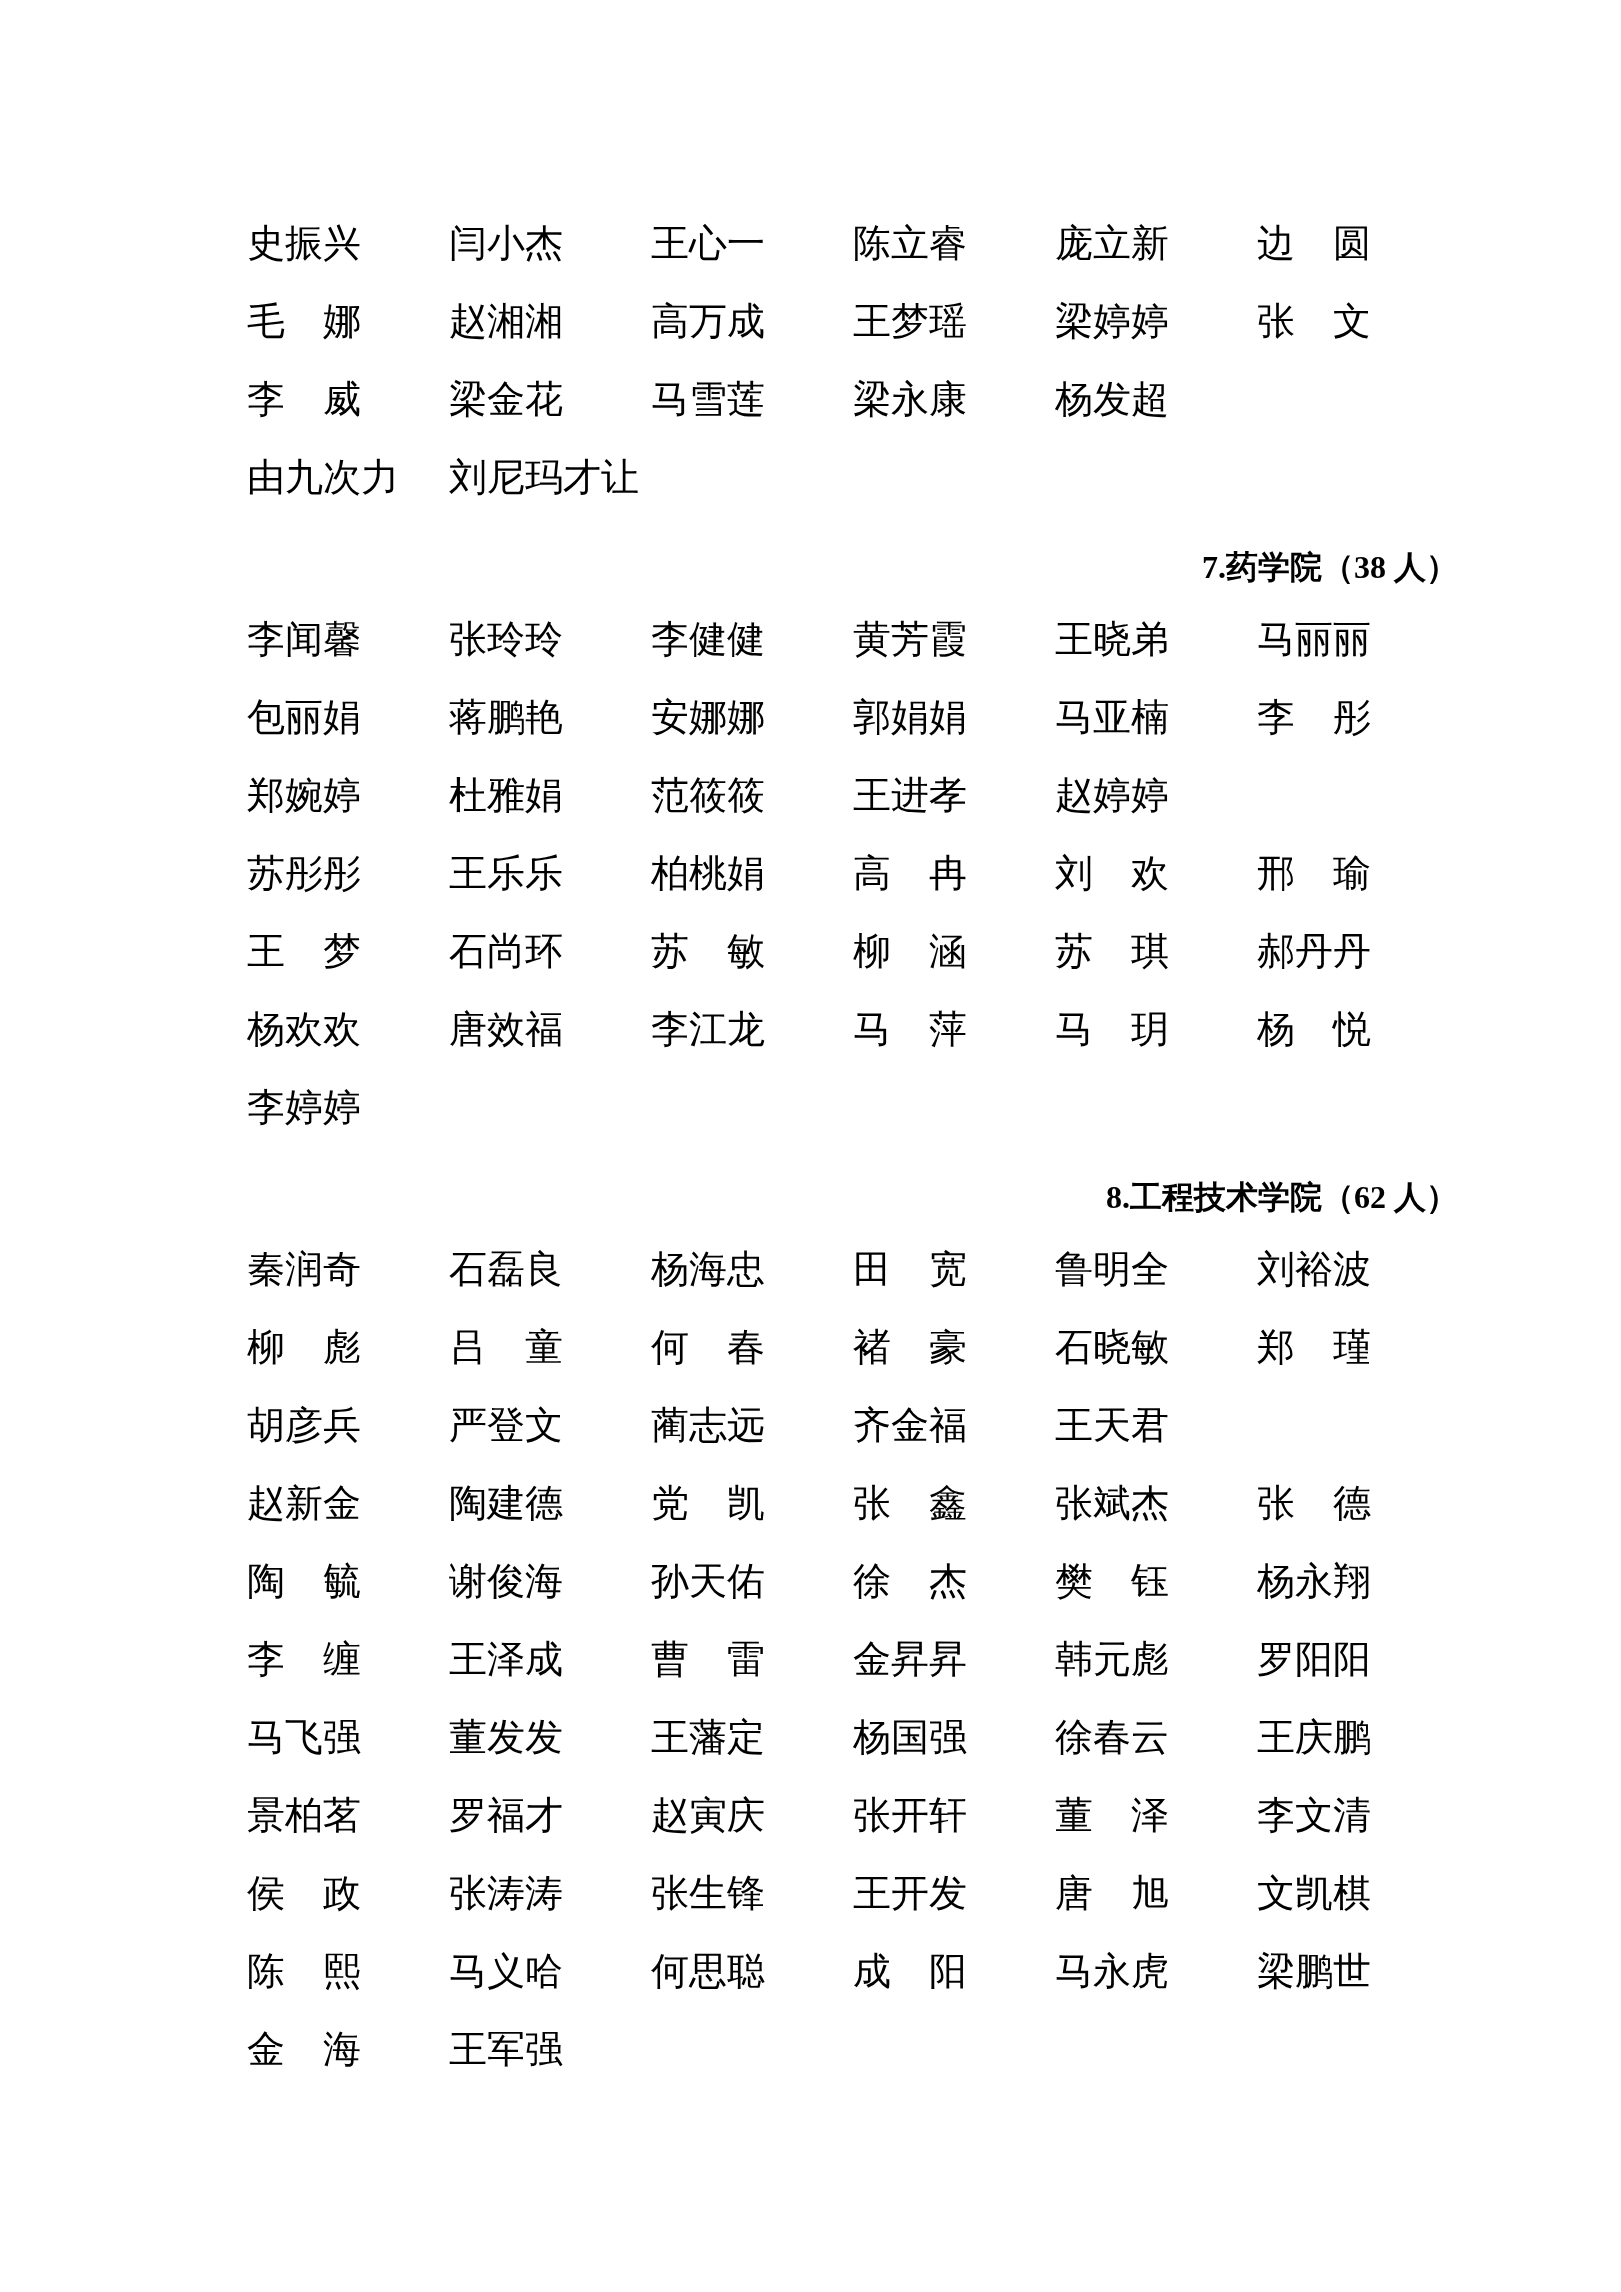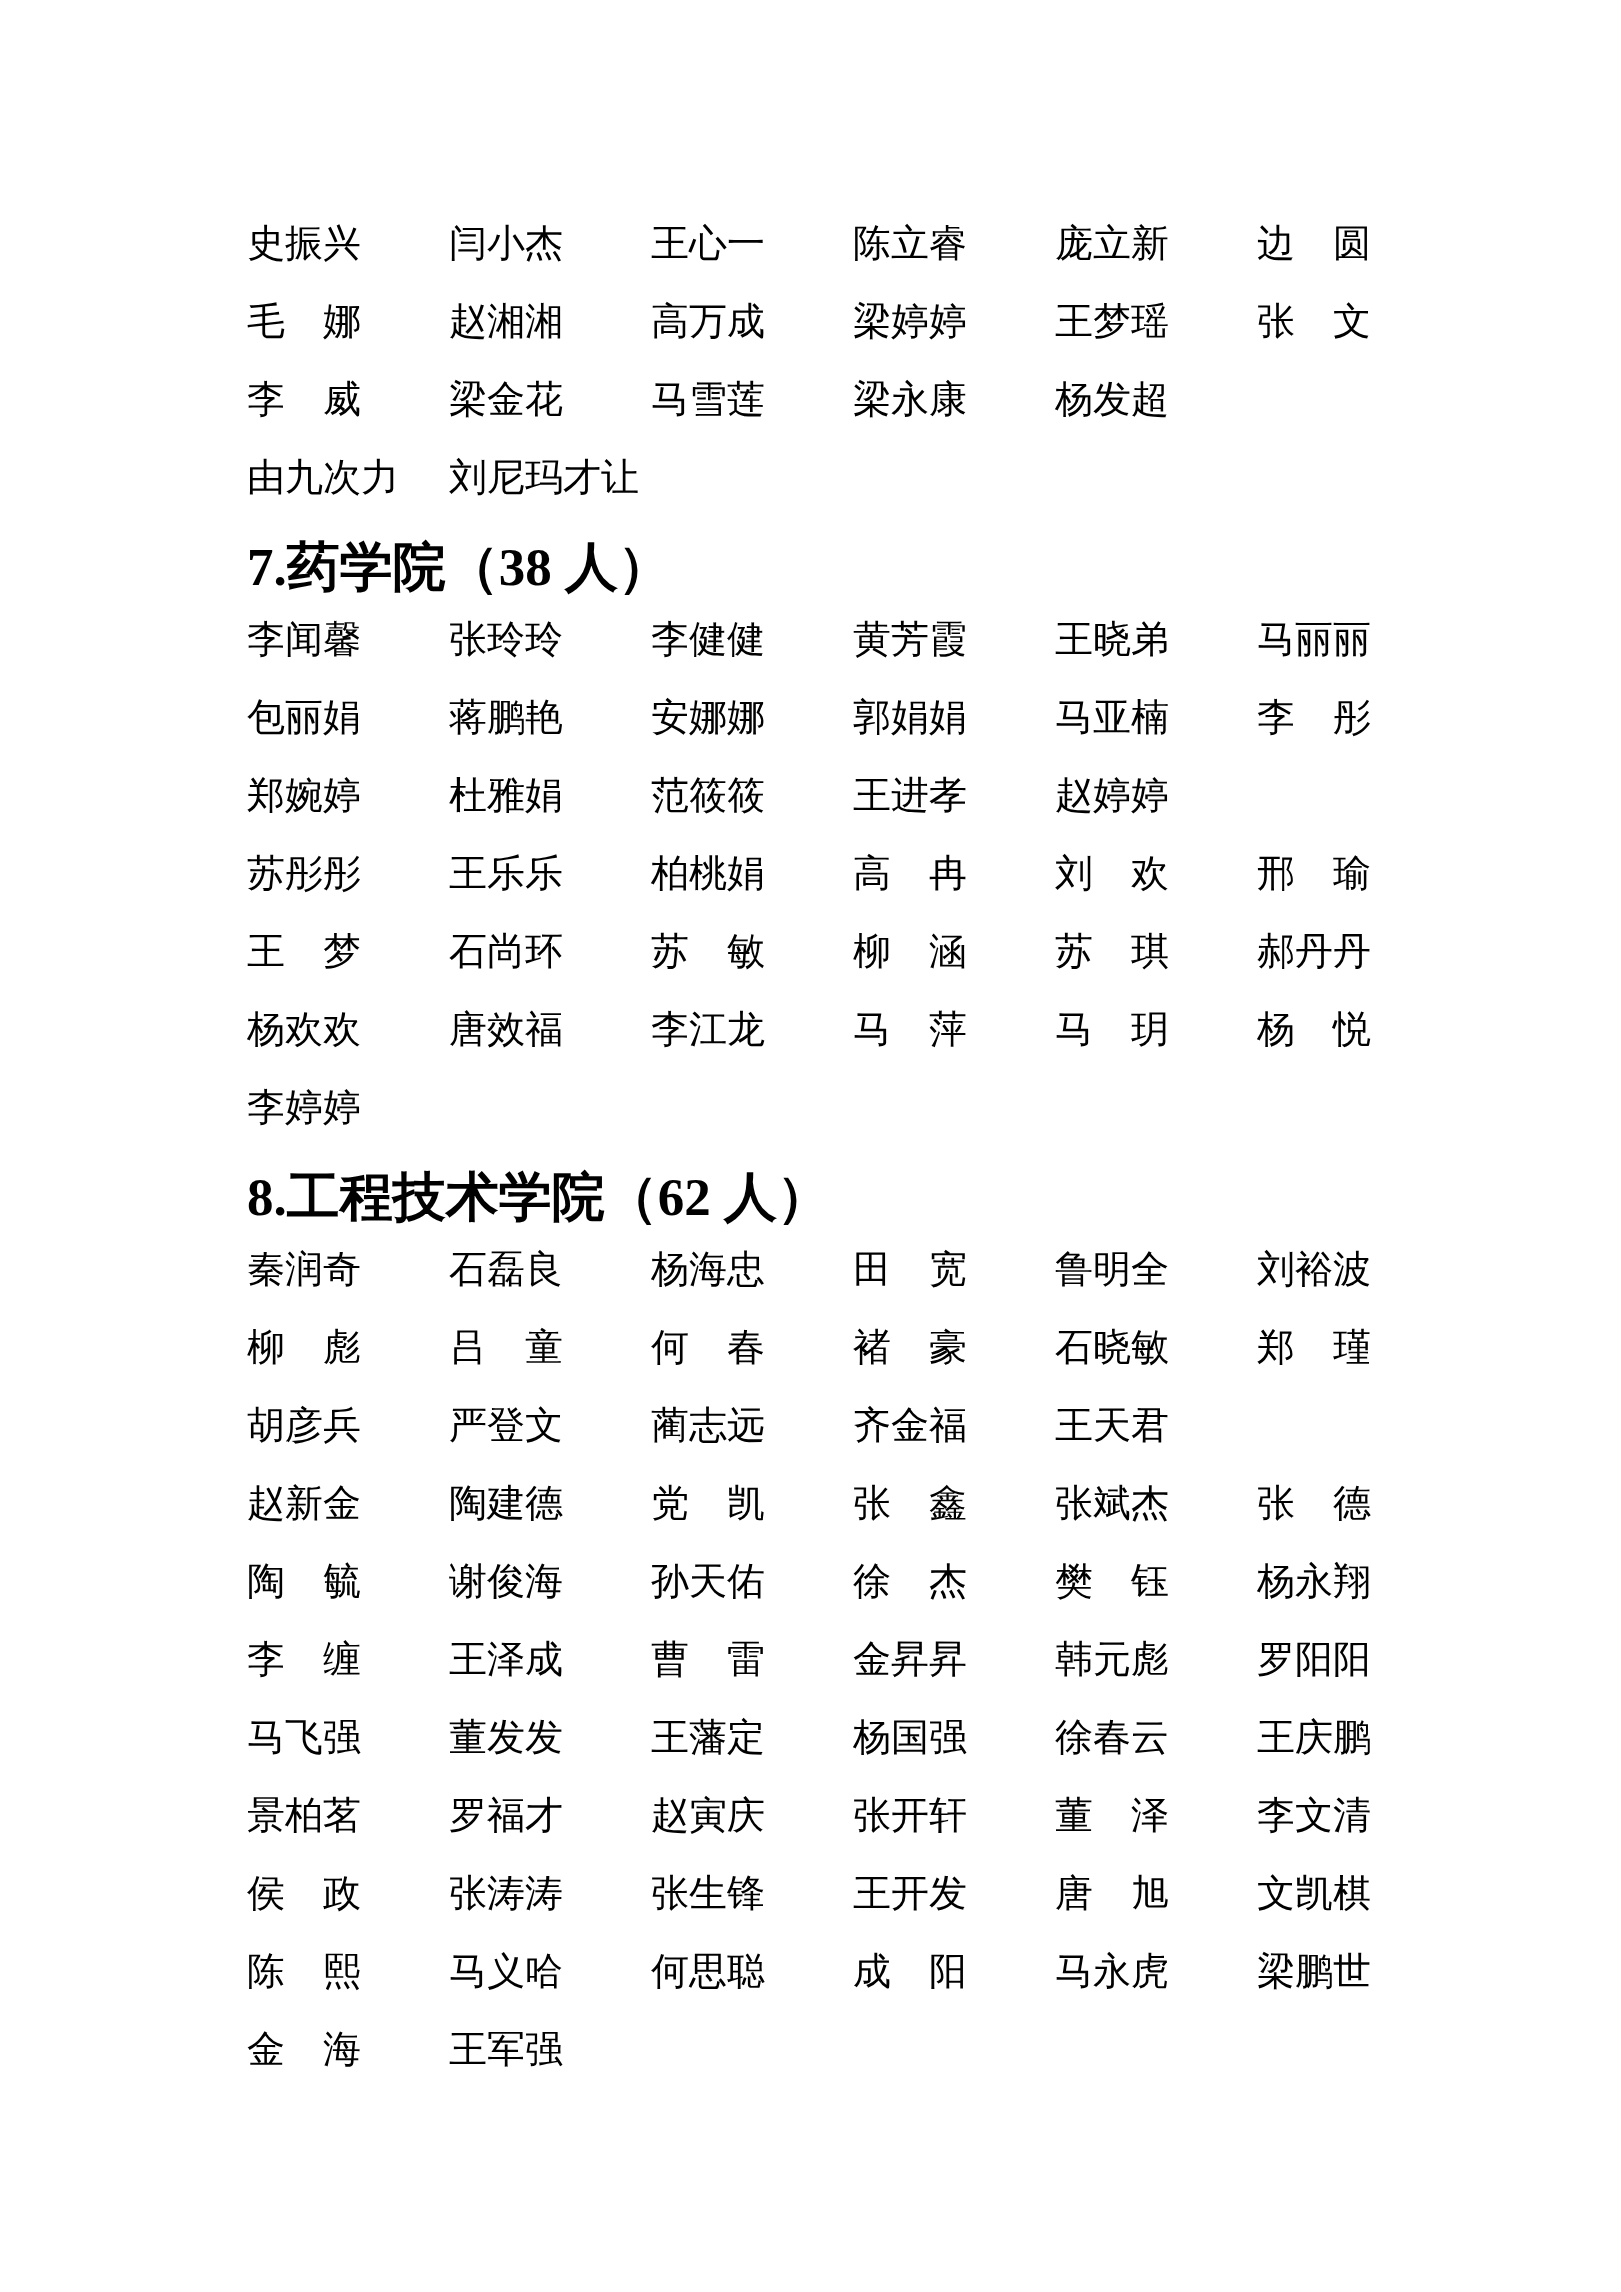"梁婷婷" span.name-cell { order: before "王梦瑶" -> after "王梦瑶" }
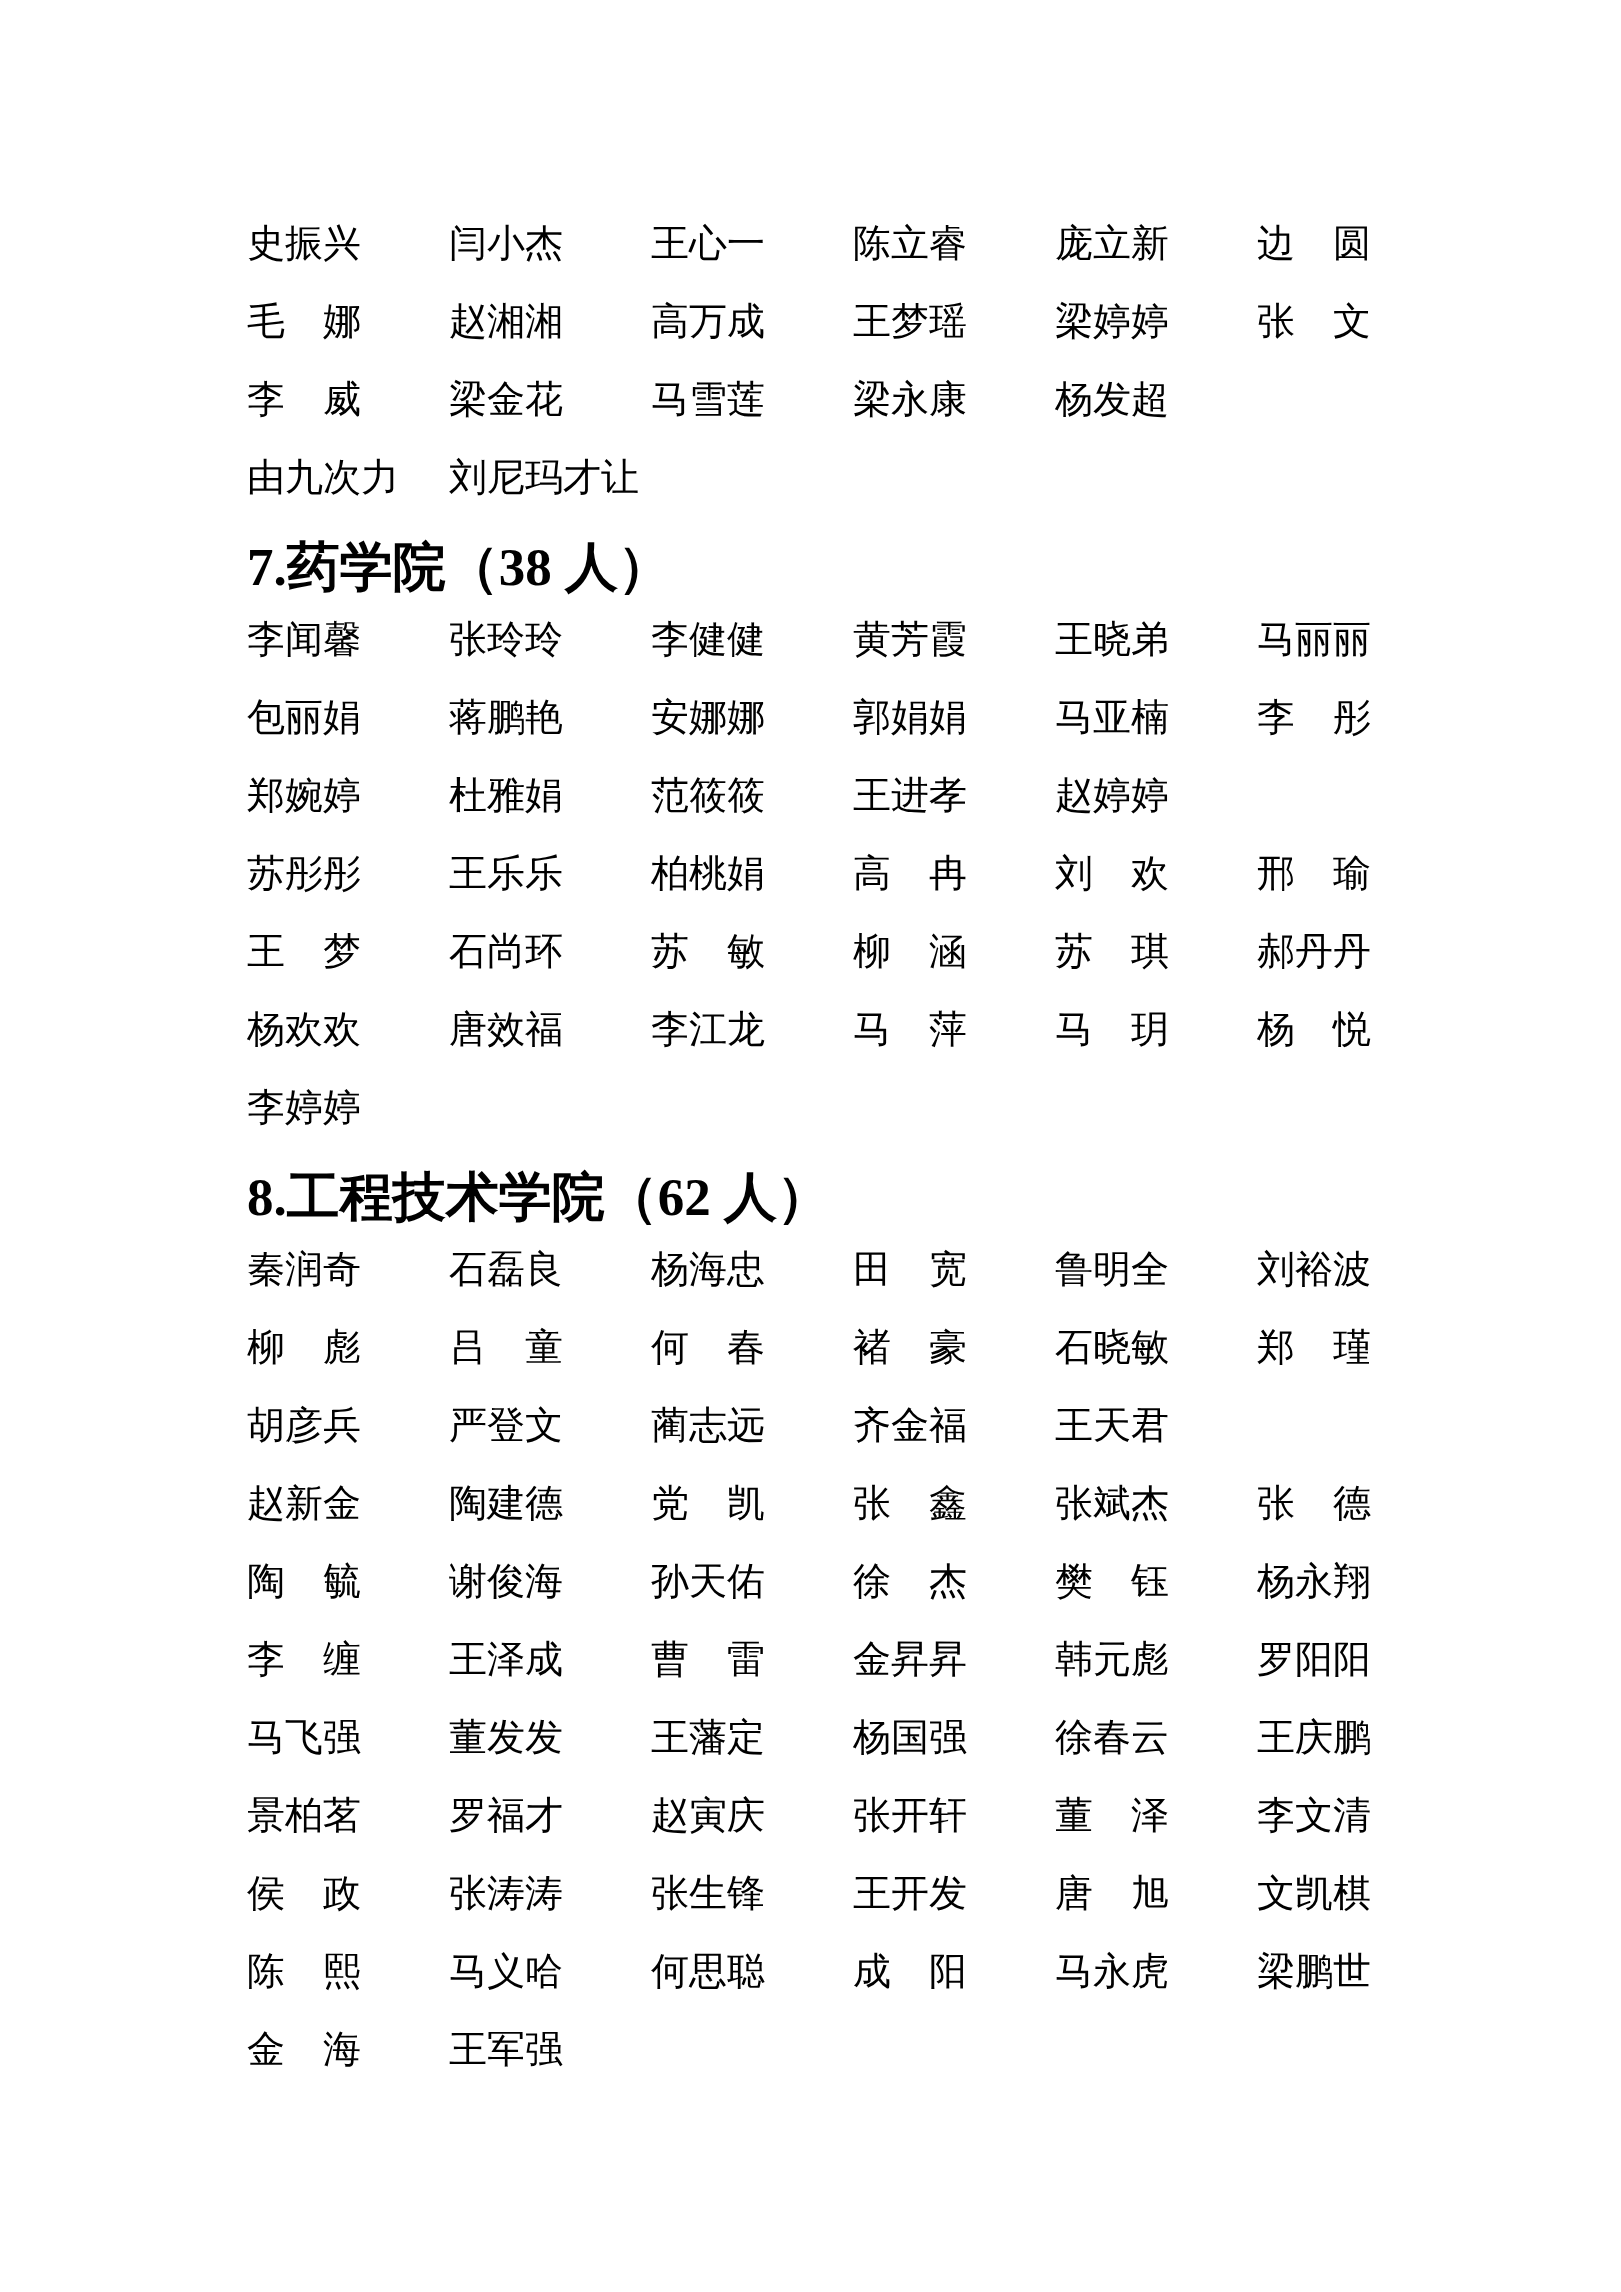"7.药学院（38 人）" .section-heading { font-size: 53px -> 32px; text-align: none -> right }
